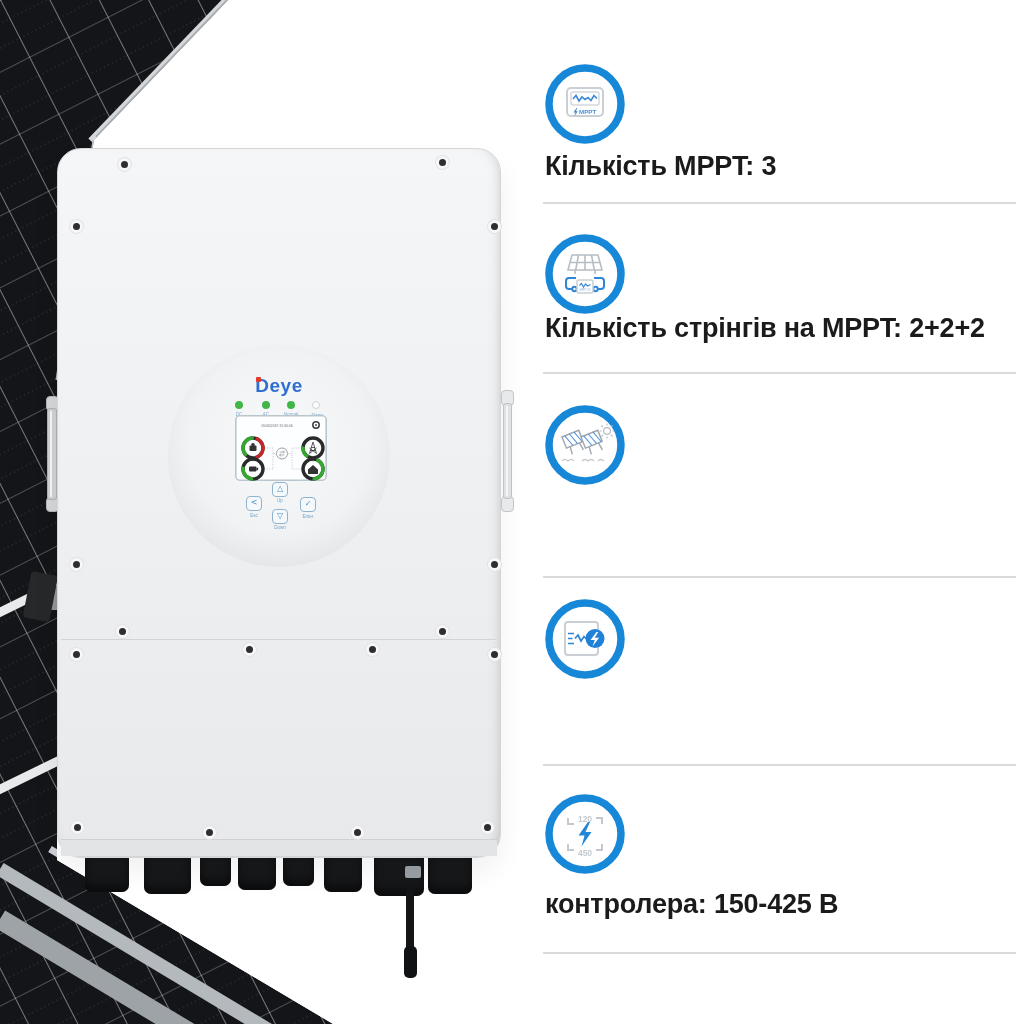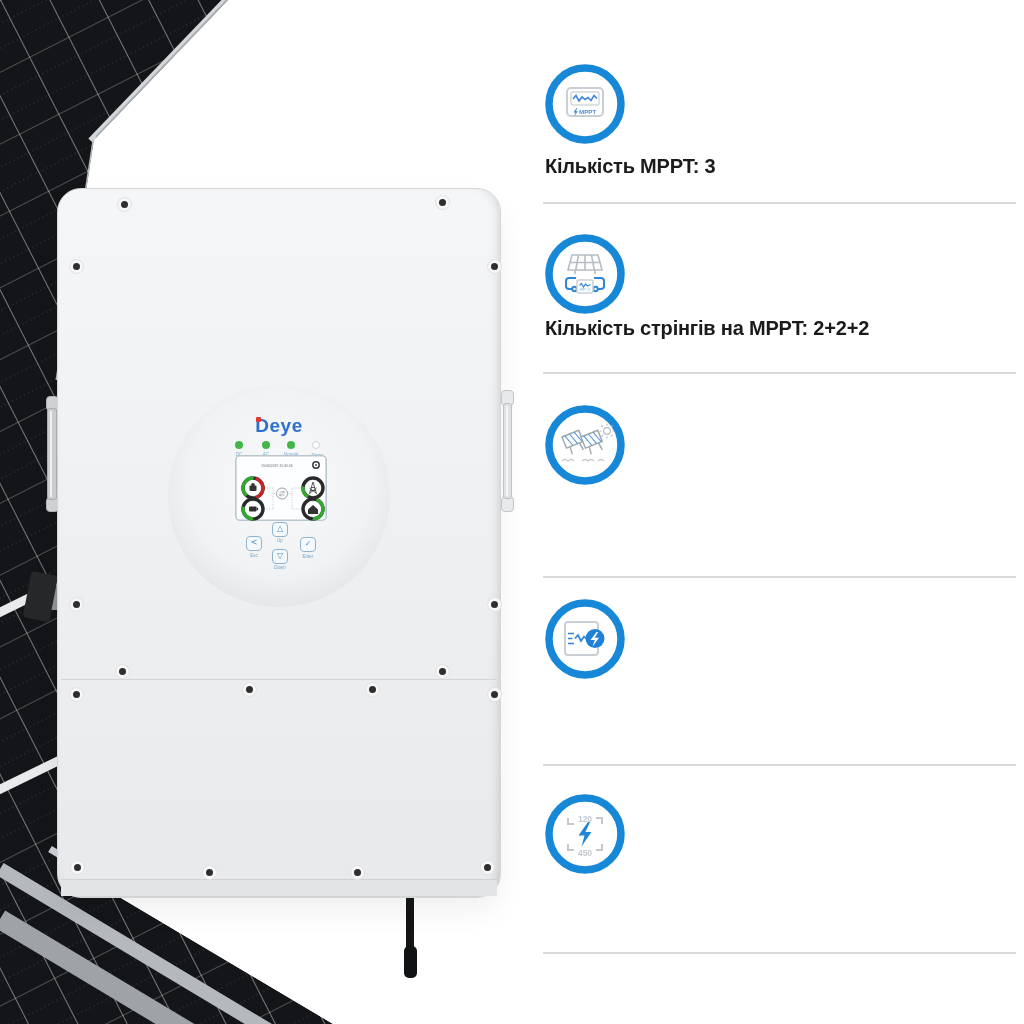"Кількість MPPT: 3" .spec .title { font-size: 20px -> 27px }
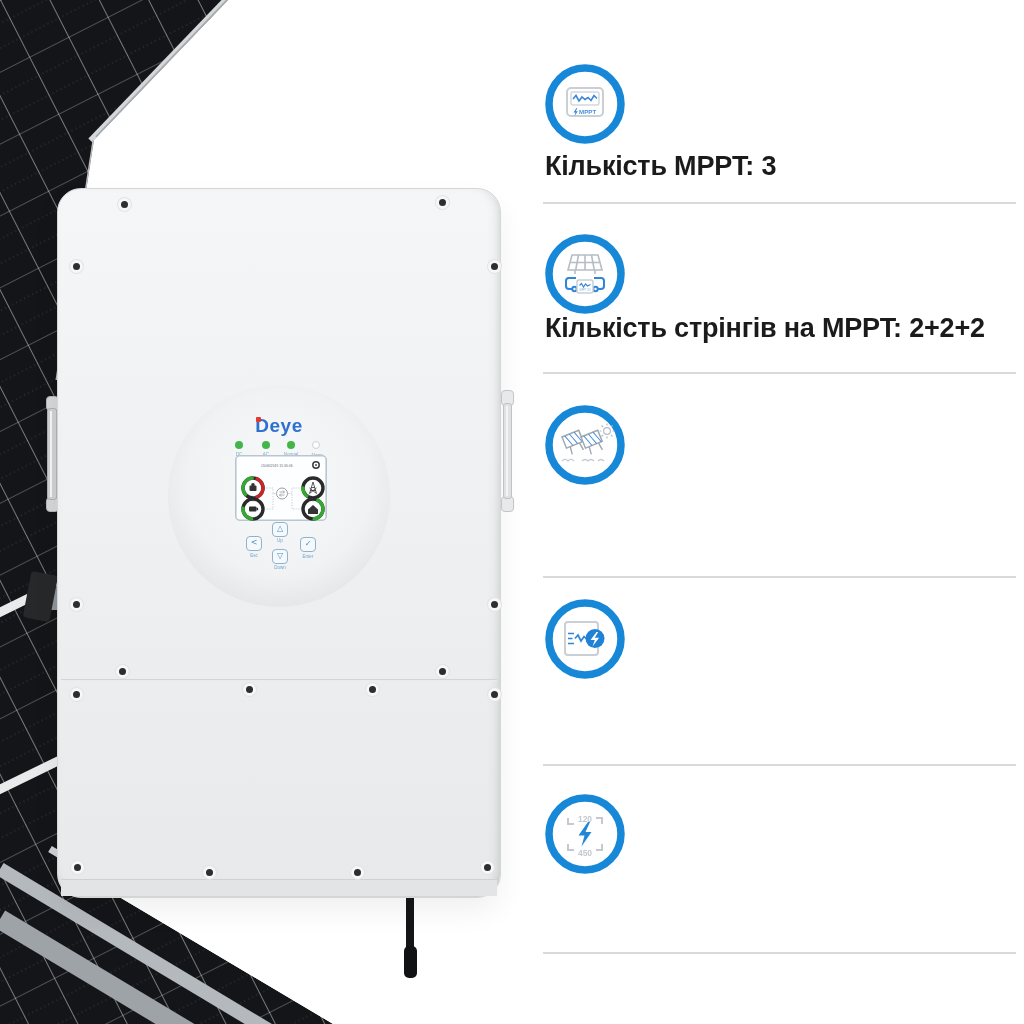"Deye" .inverter { margin-top: 40px -> none }
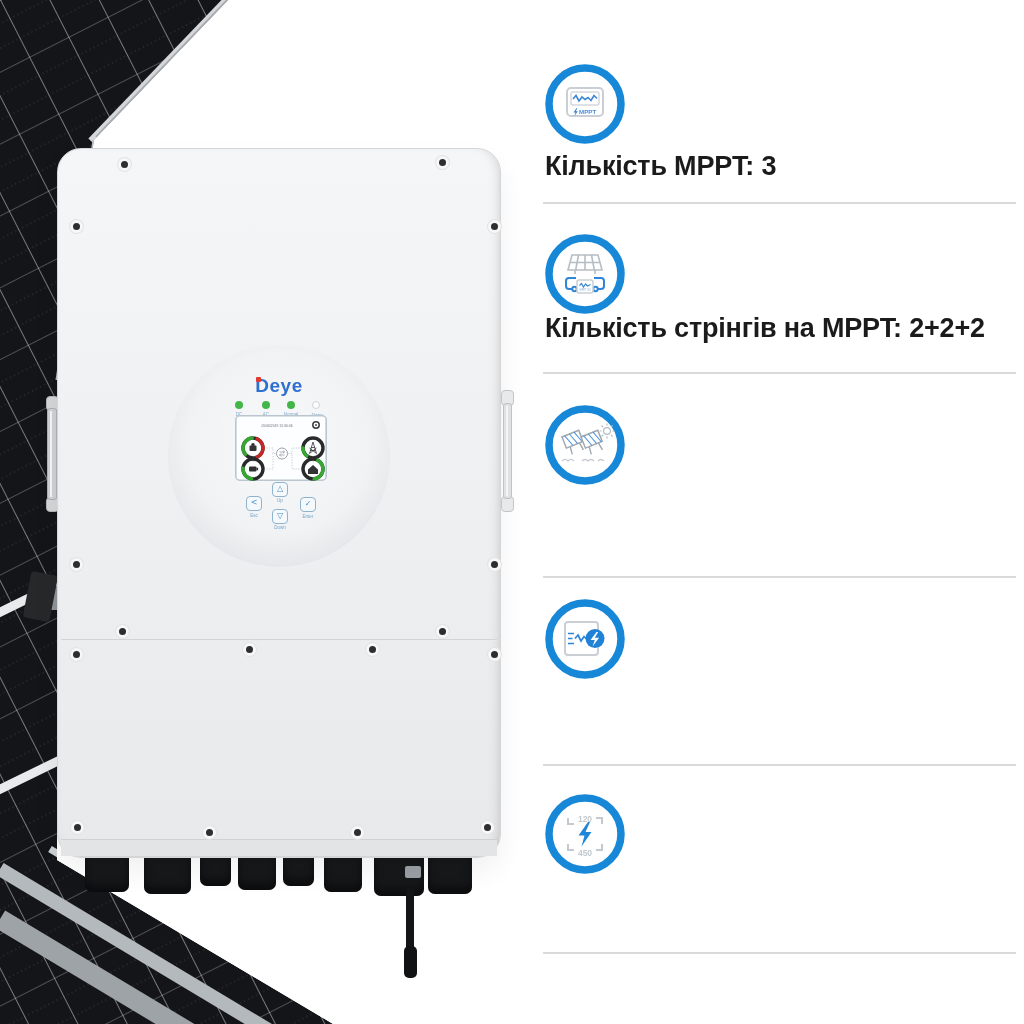"контролера: 150-425 В" div.l2 { html: none -> <div>контролера: 150-425 В</div> }
